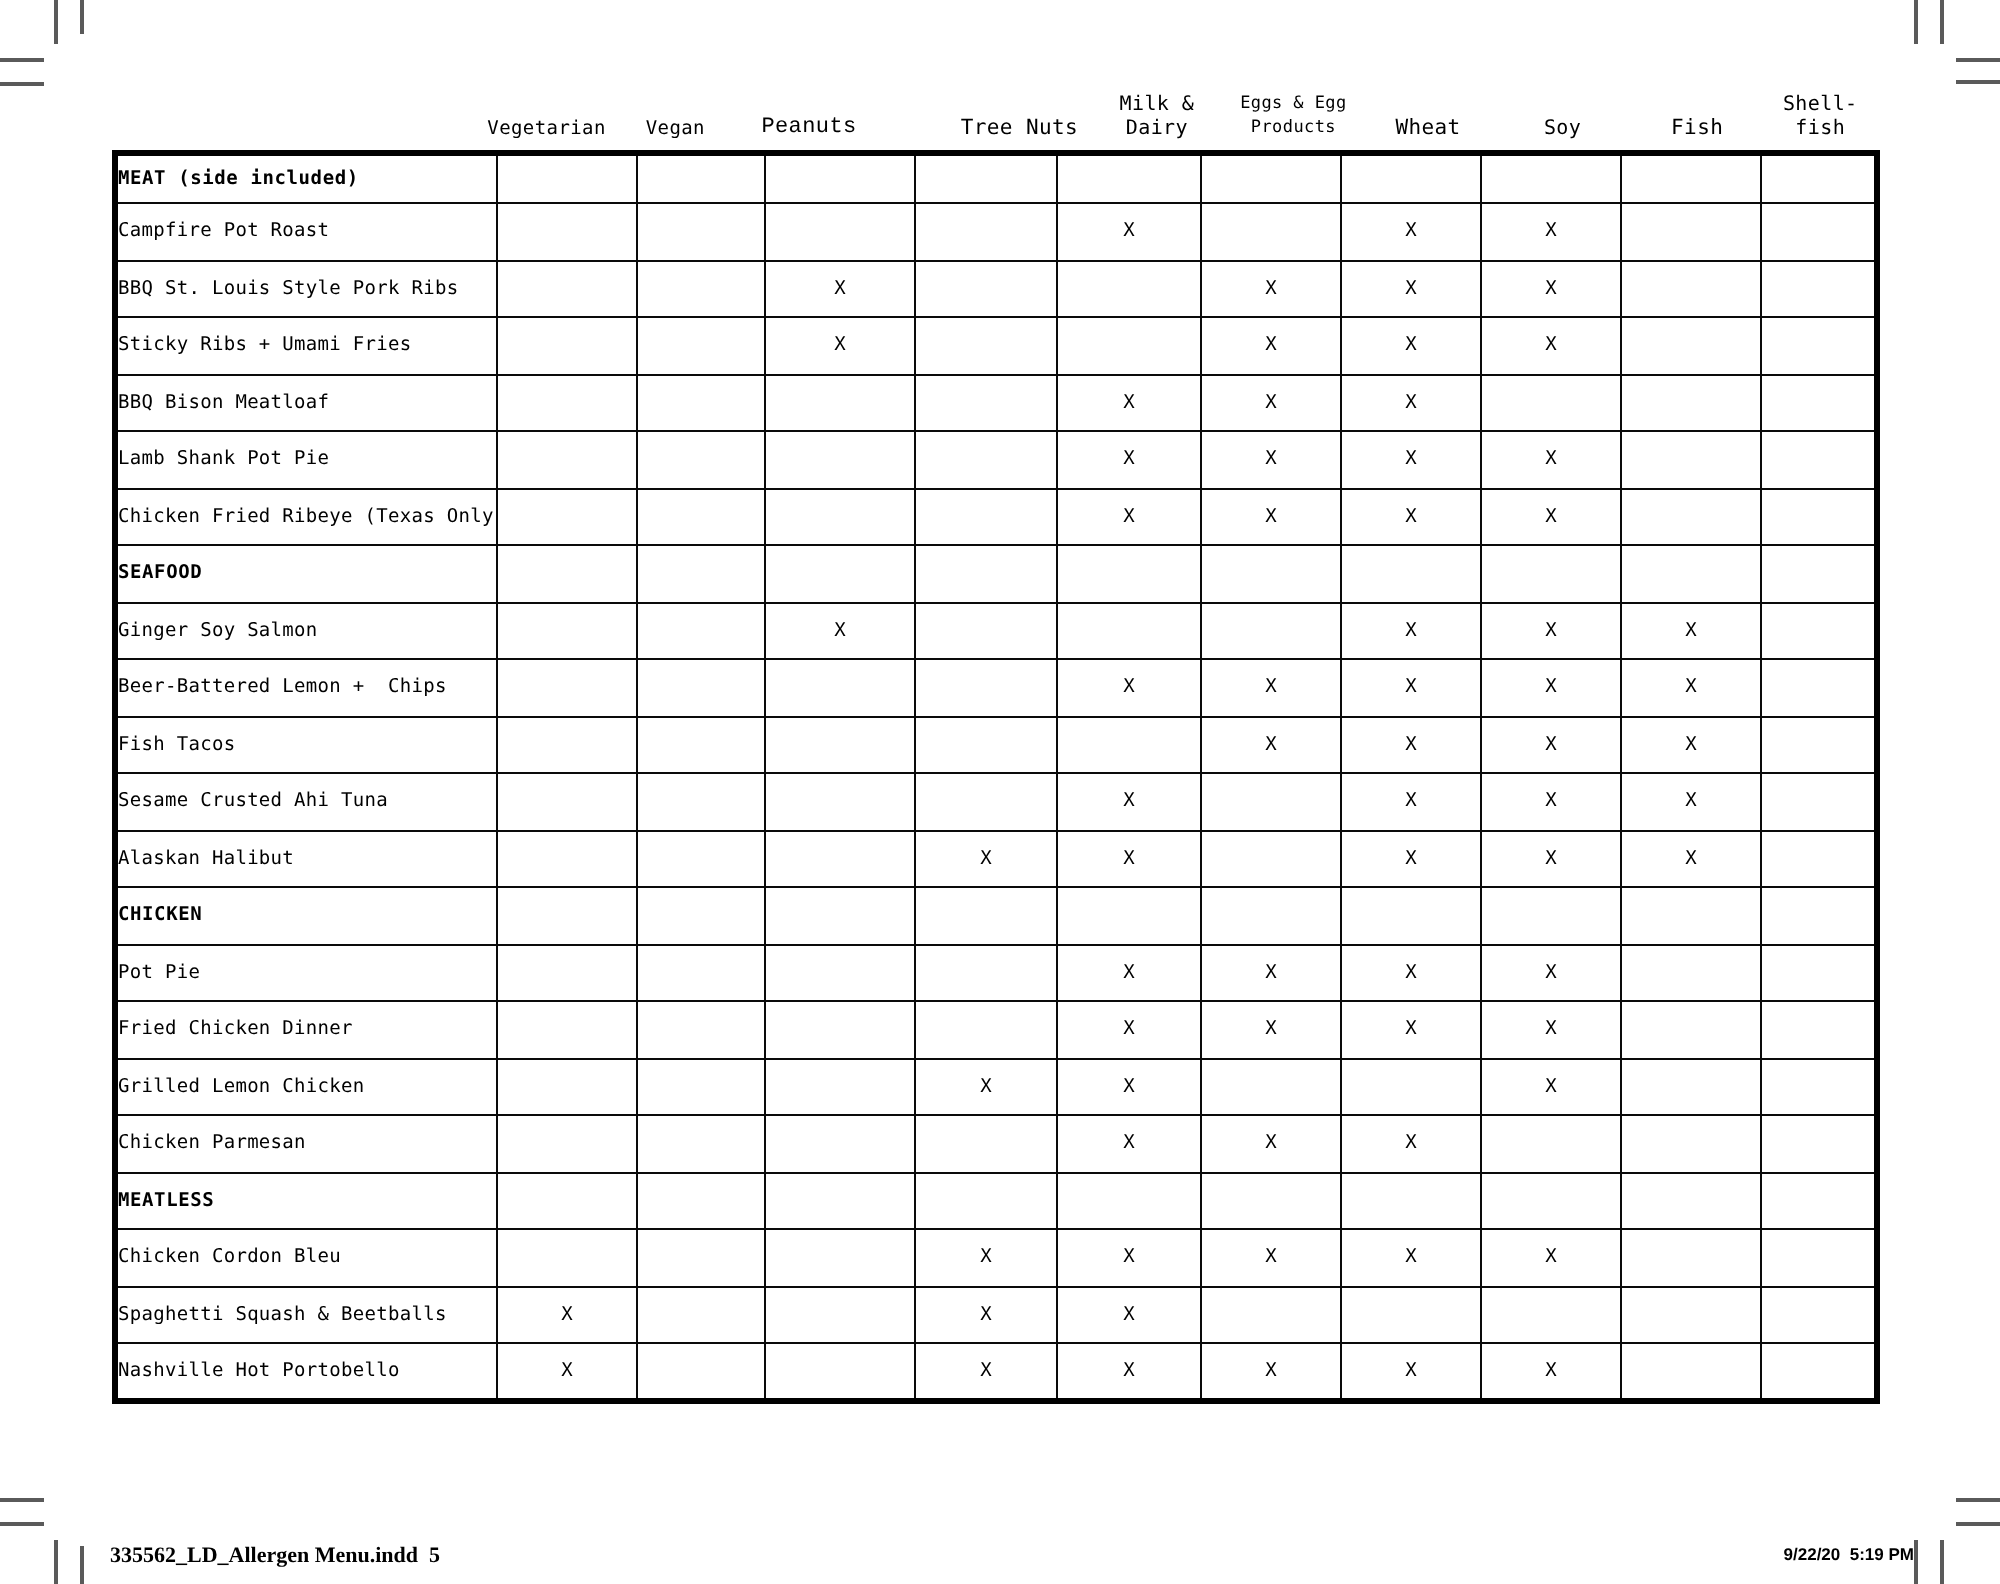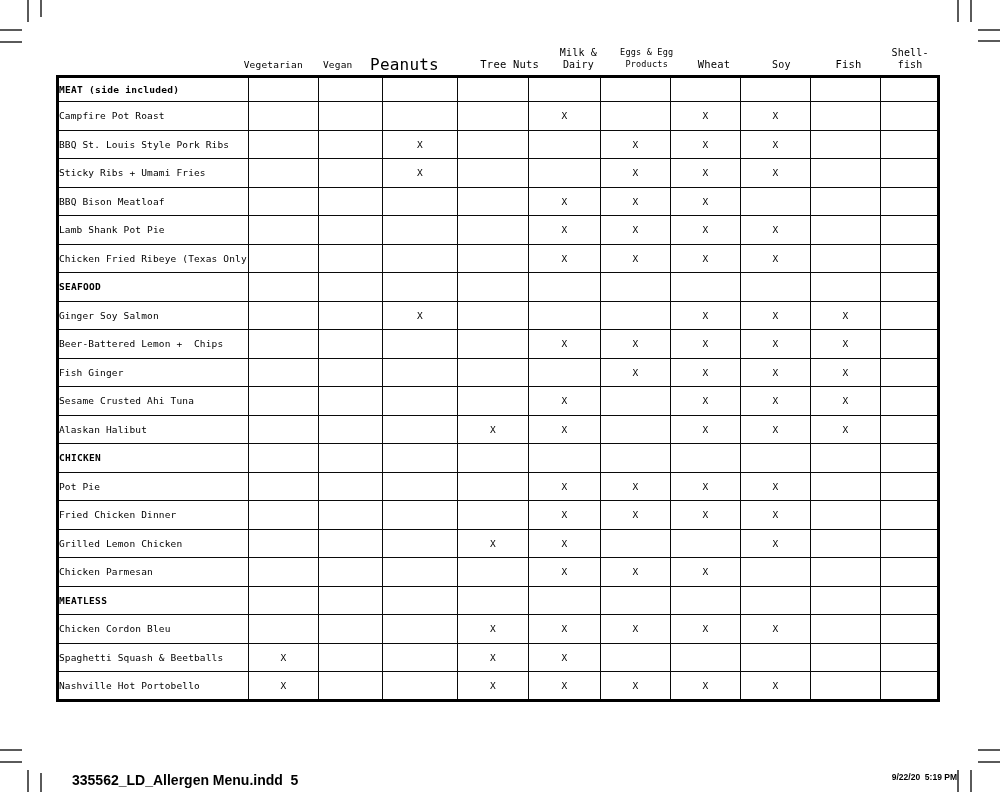"Peanuts" div.col-header { font-family: none -> Liberation Mono, monospace; font-size: 16px -> 11px }
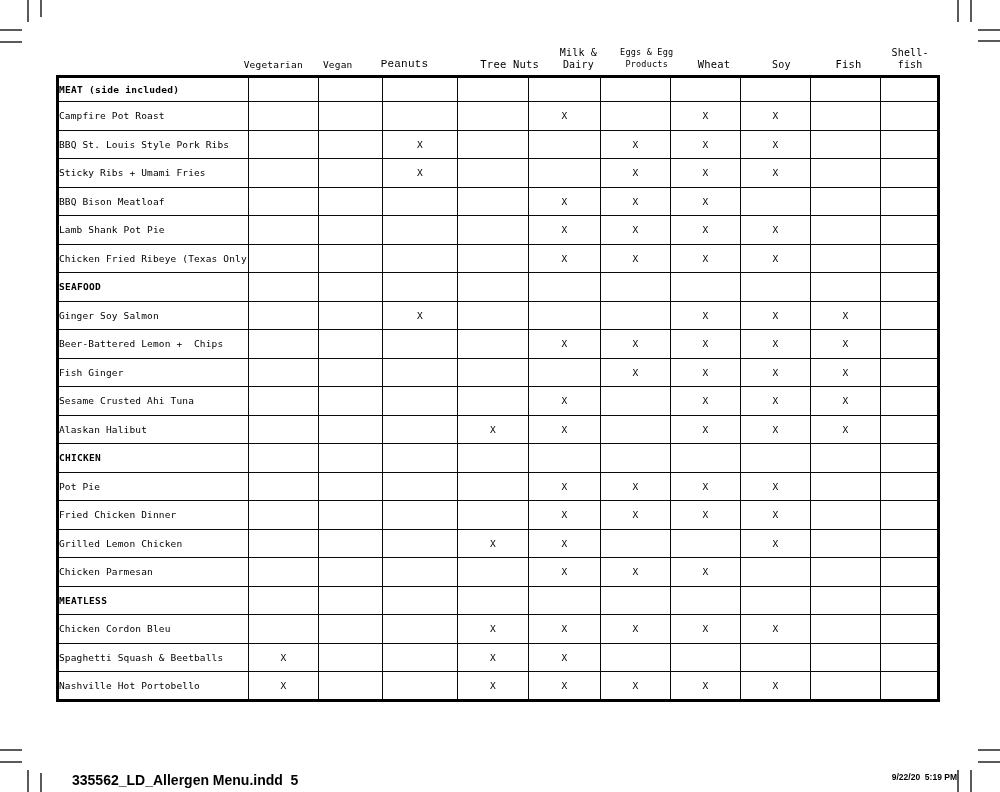"Fish Ginger" td.label-cell { text: Ginger -> Tacos }
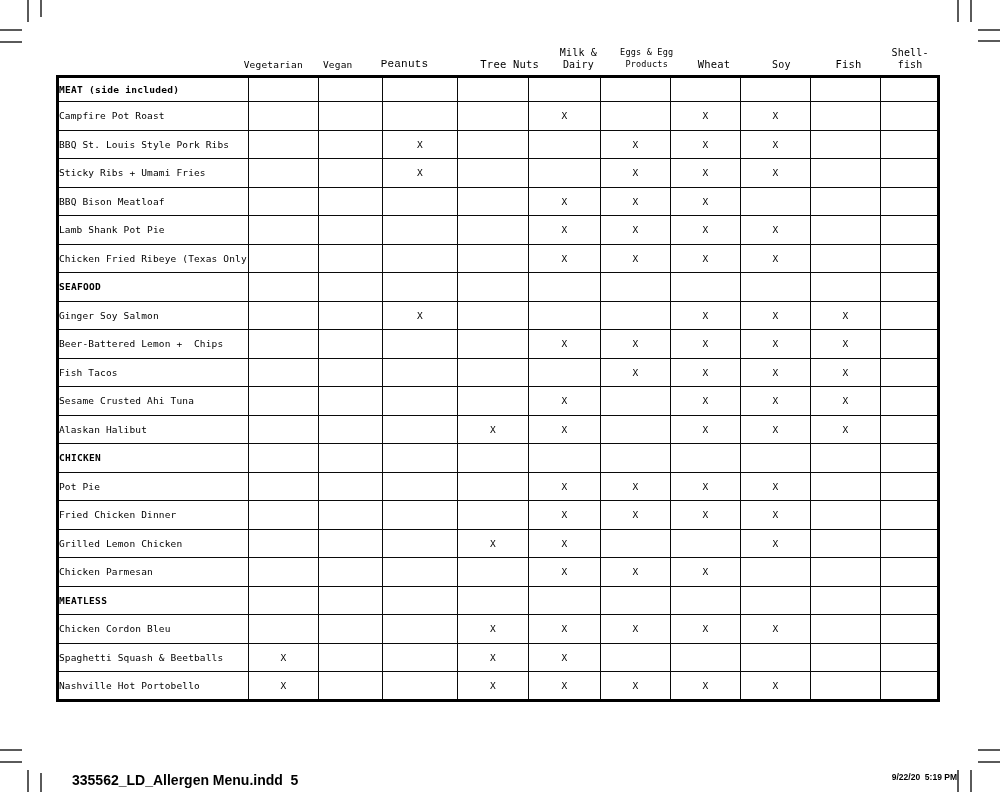"335562_LD_Allergen Menu.indd 5" .footer-left { font-family: Liberation Sans, sans-serif -> Liberation Serif, serif; font-size: 14px -> 11px; left: 72px -> 55px }
